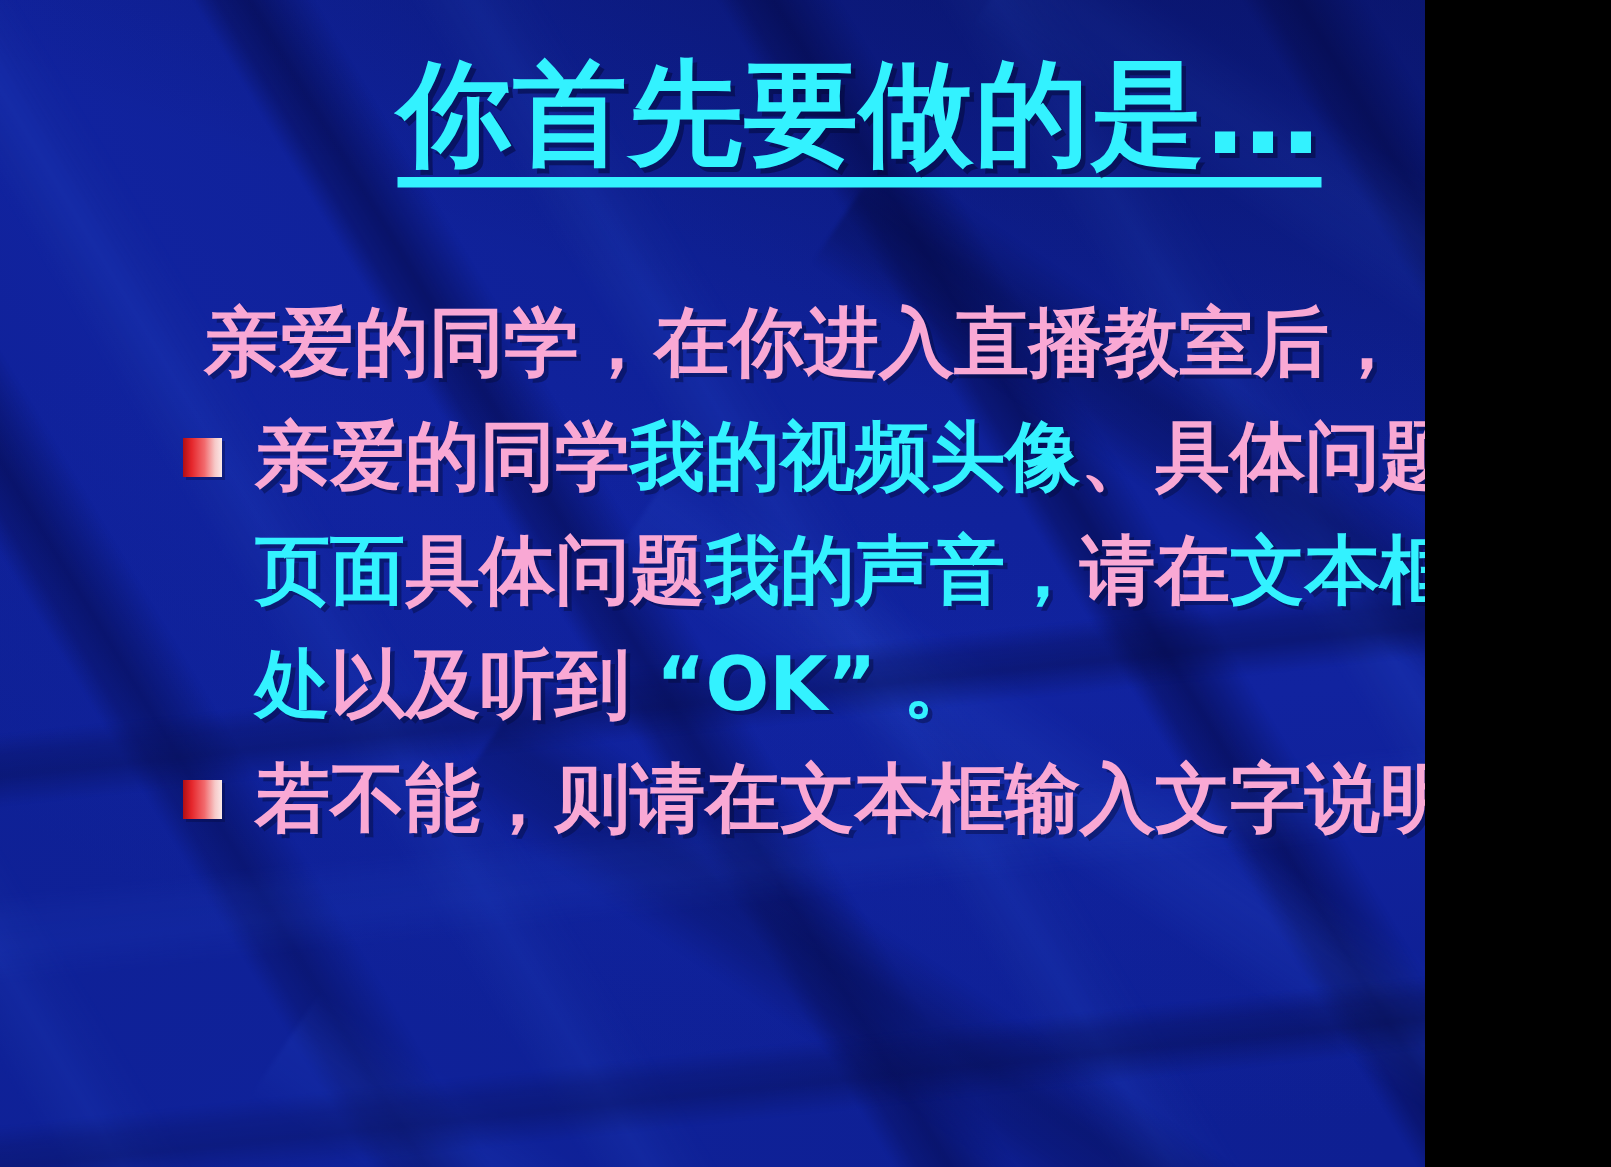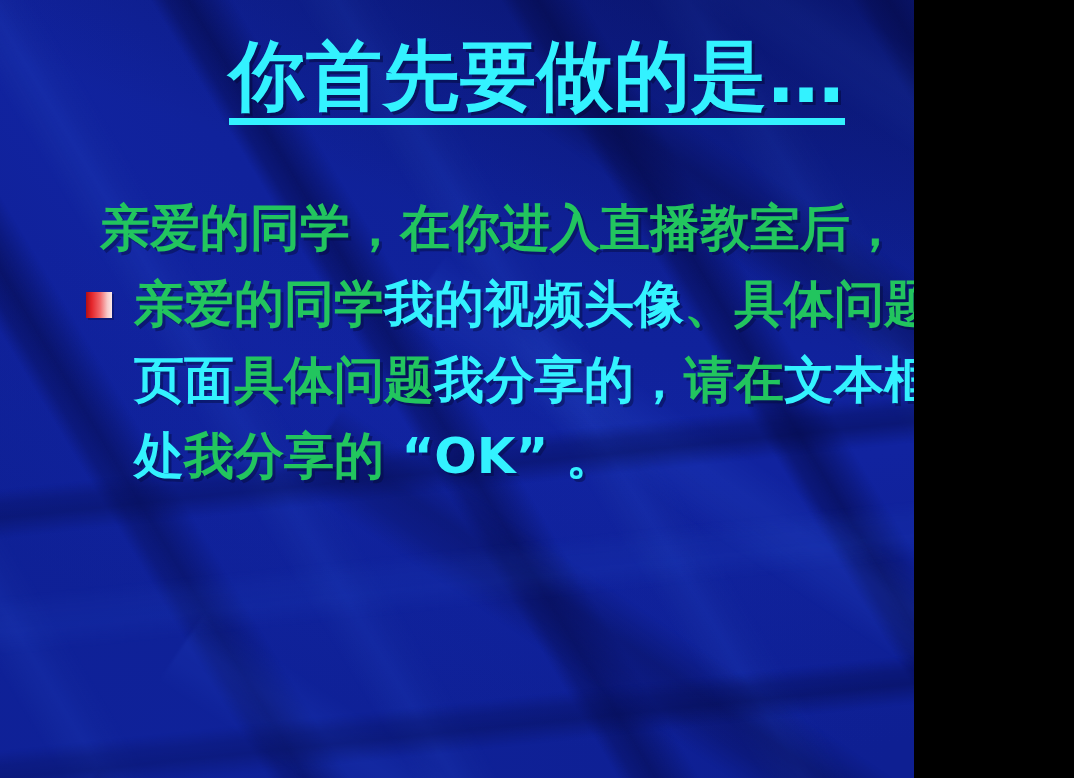"你首先要做的是…" .slide { padding-left: none -> 36px }
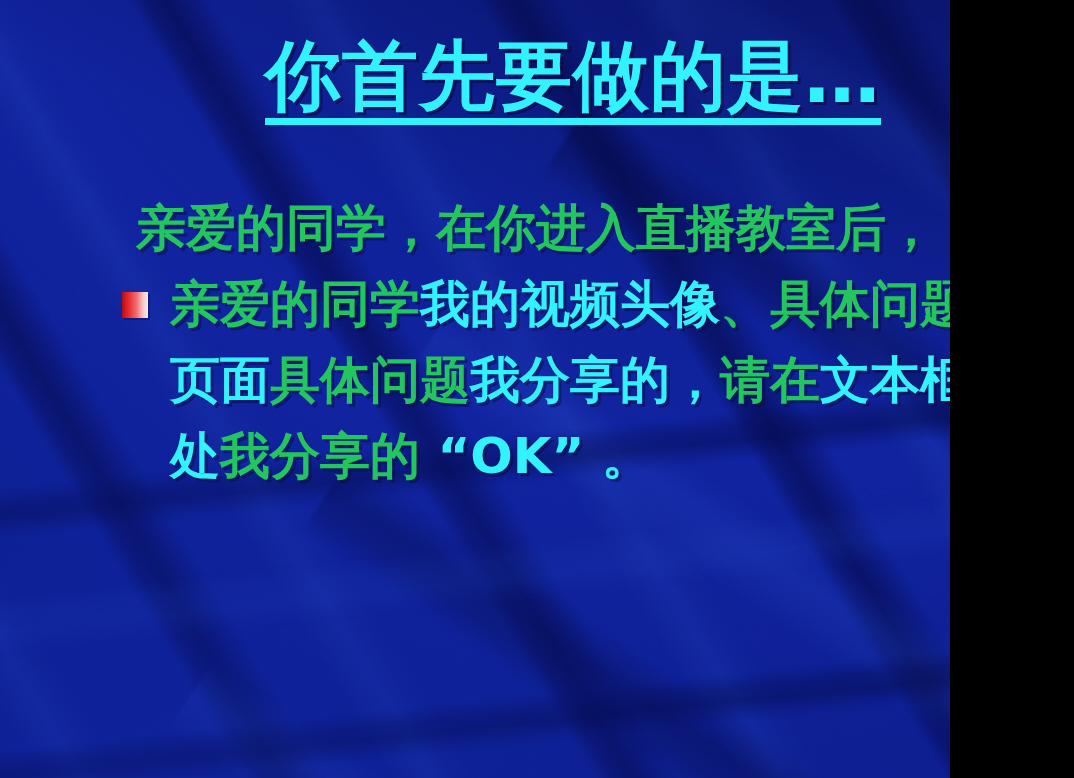"亲爱的同学，在你进入直播教室后，" .y { color: #22c55e -> #f9a8d4 }
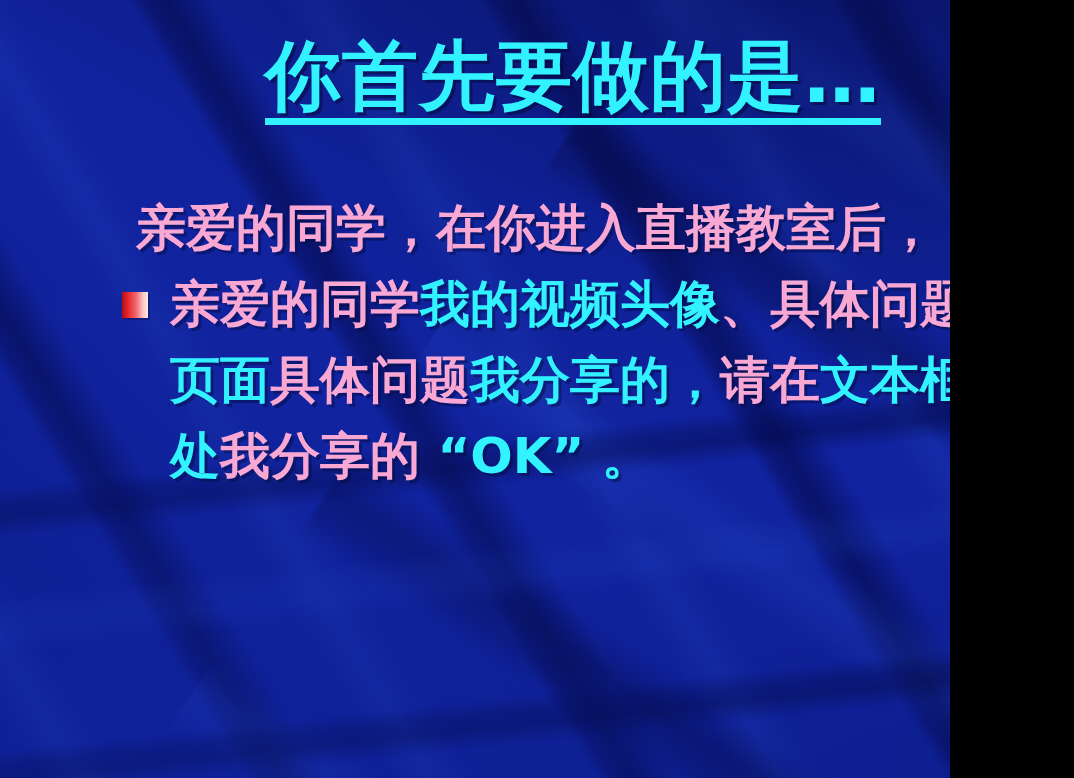"我分享的，" span.c { text: 分享的 -> 的声音 }
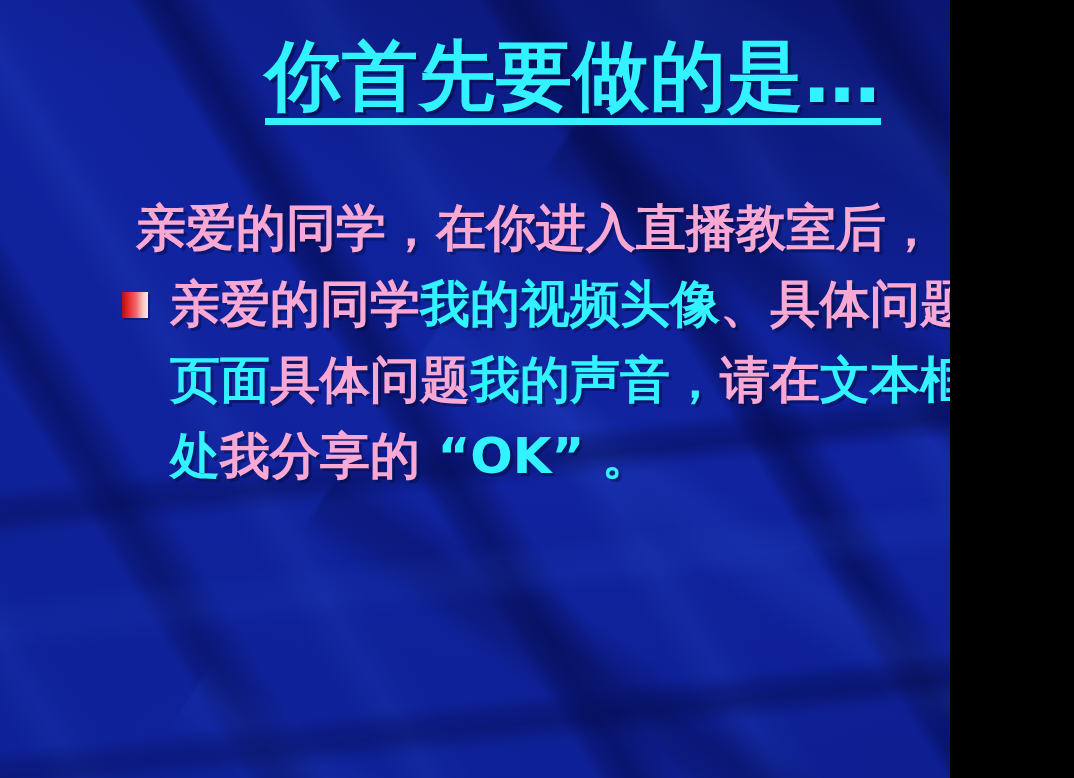"我分享的" span.y { text: 我分享的 -> 以及听到 }
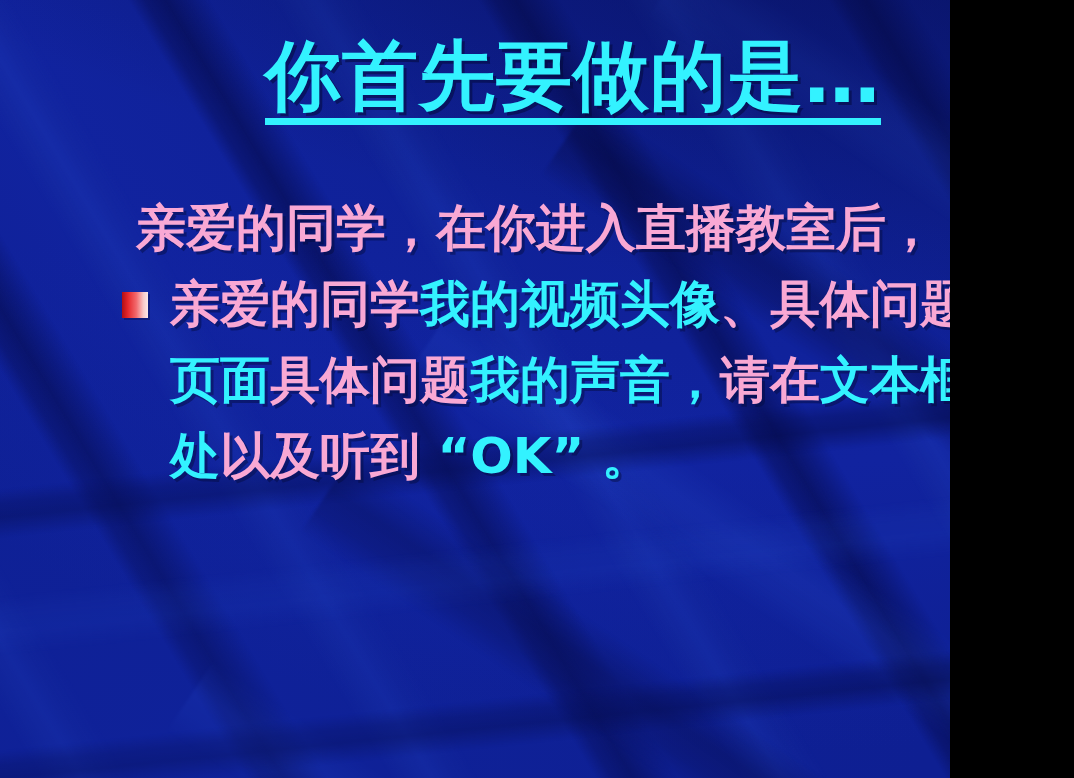"若不能，则请在文本框输入文字说明" div.line { html: none -> <div><span></span><span>若不能，则请在文本框输入文字说明</span></div> }
